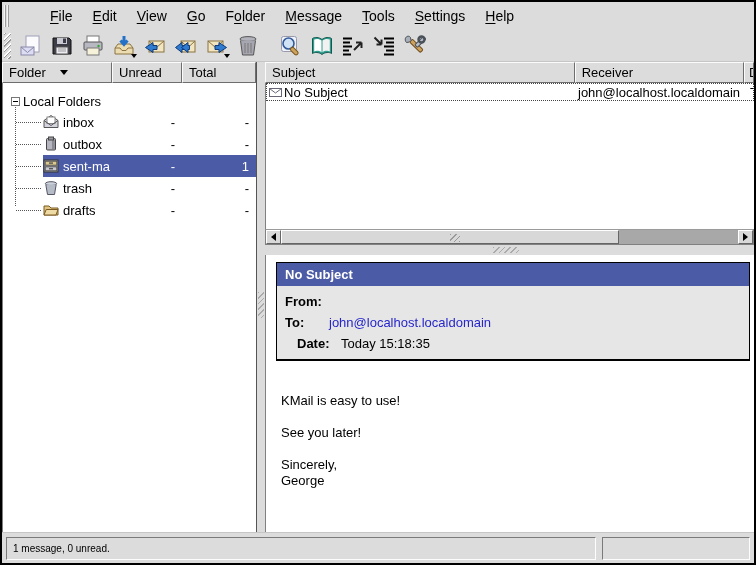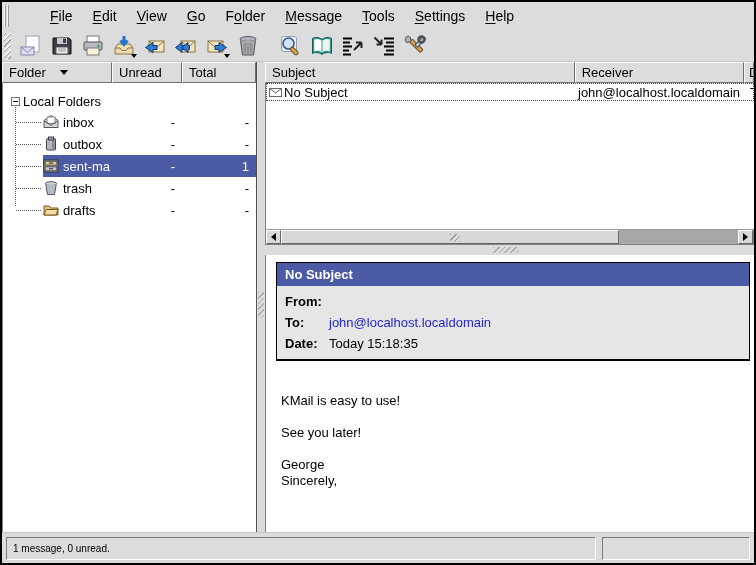"Date:" .hfield:last-of-type { margin-left: none -> 12px }
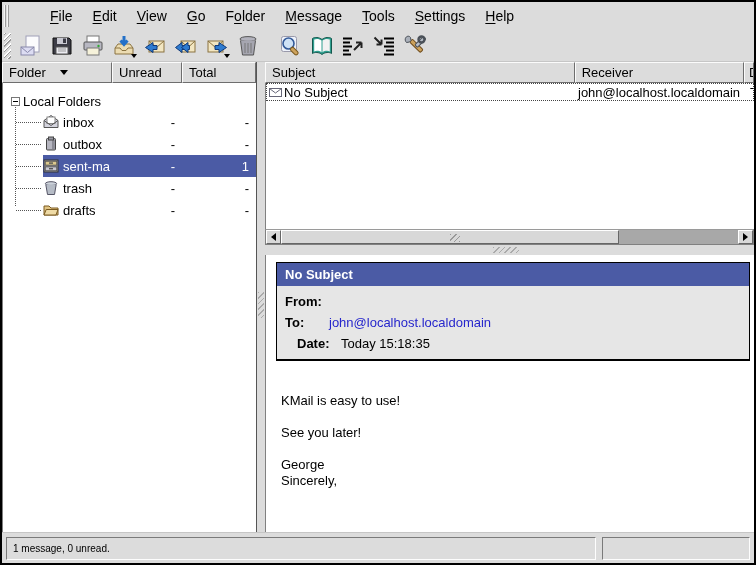"George" div.body-line { order: before "Sincerely," -> after "Sincerely," }
